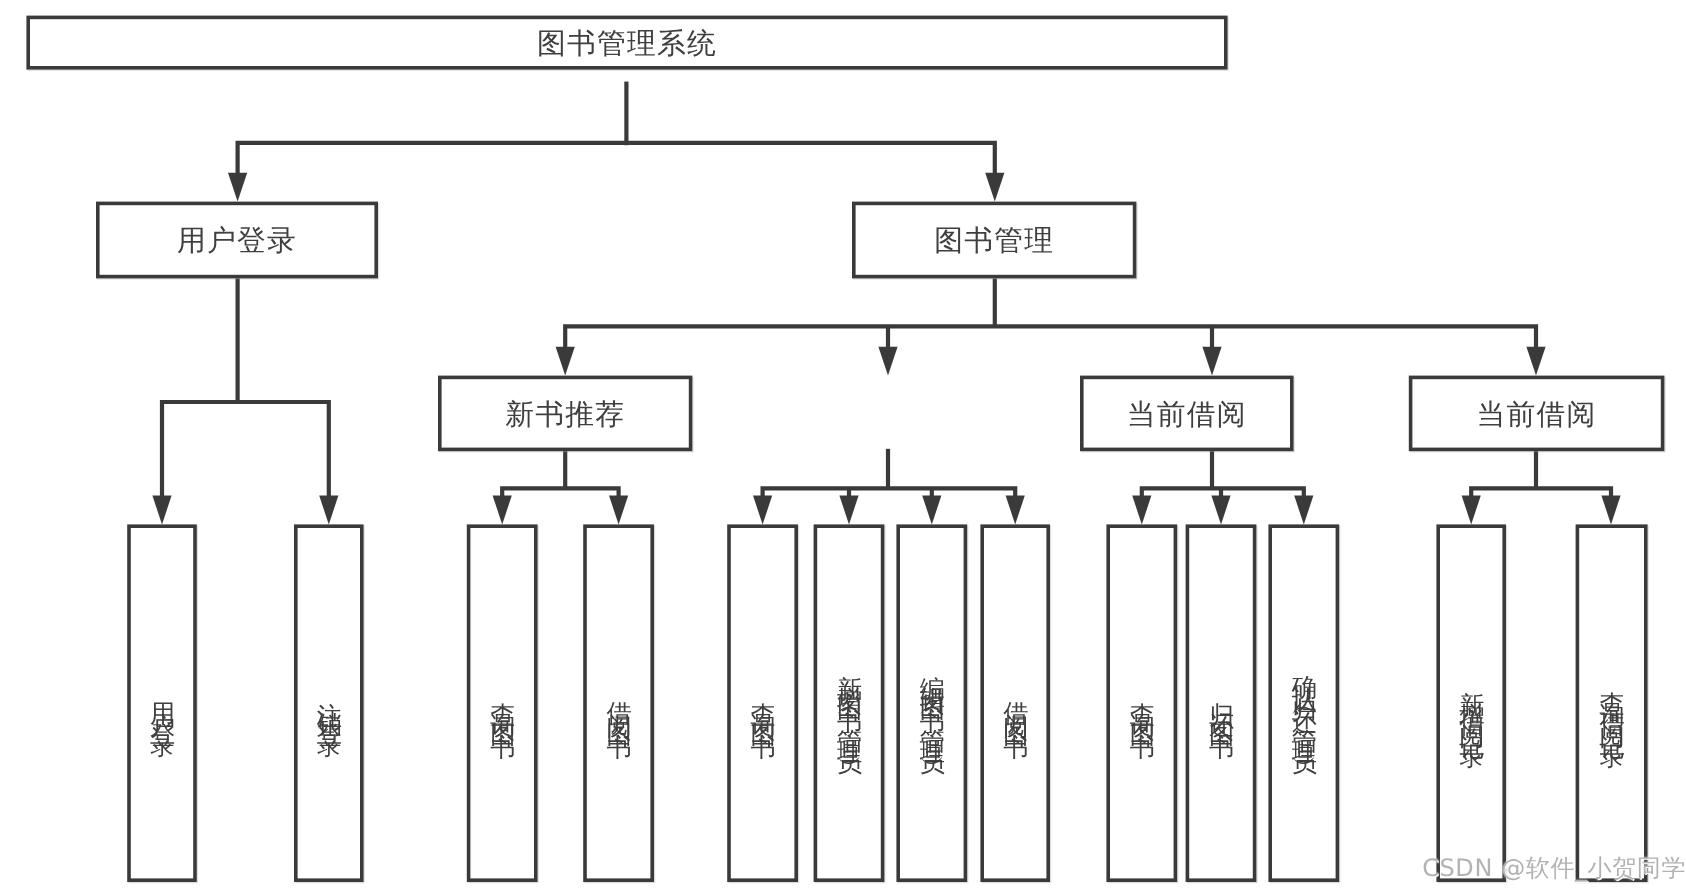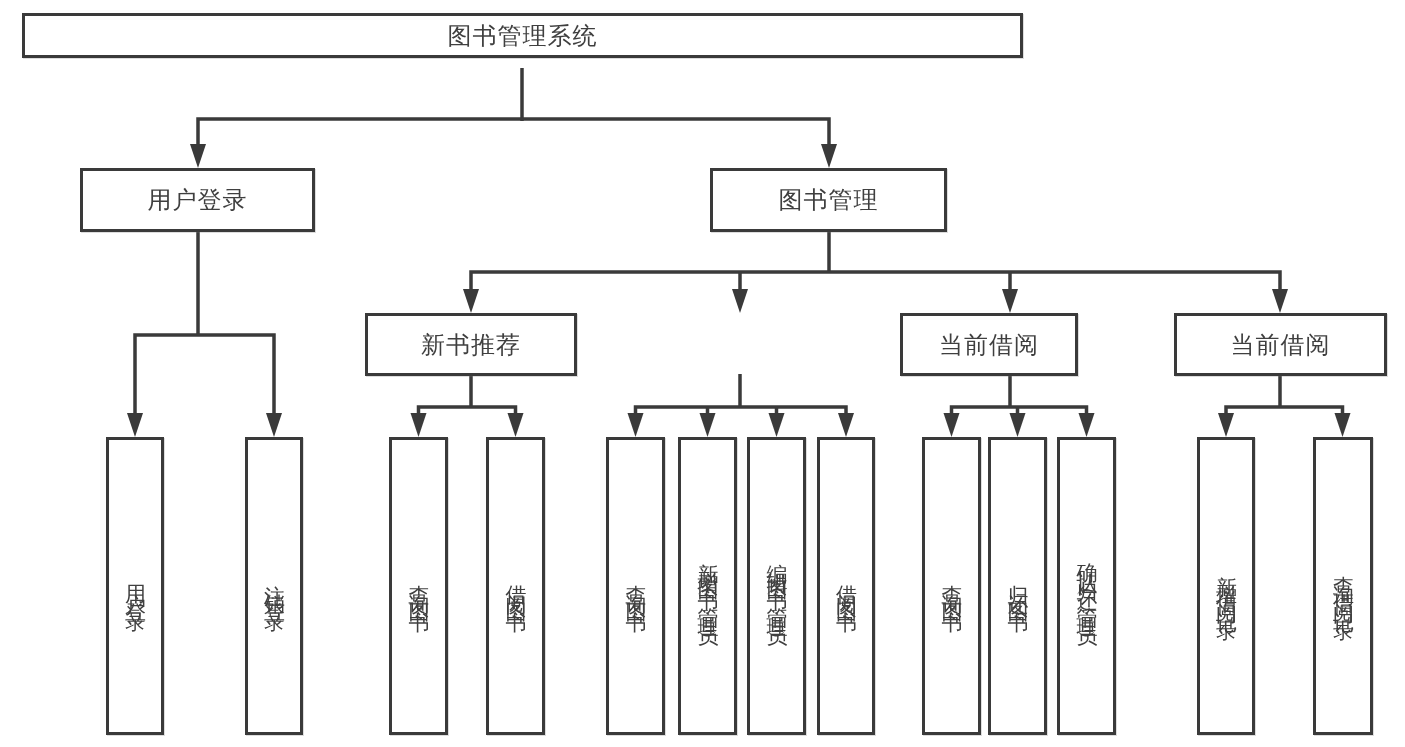"CSDN @软件_小贺同学" div.watermark { html: none -> <div>CSDN @软件_小贺同学</div> }
